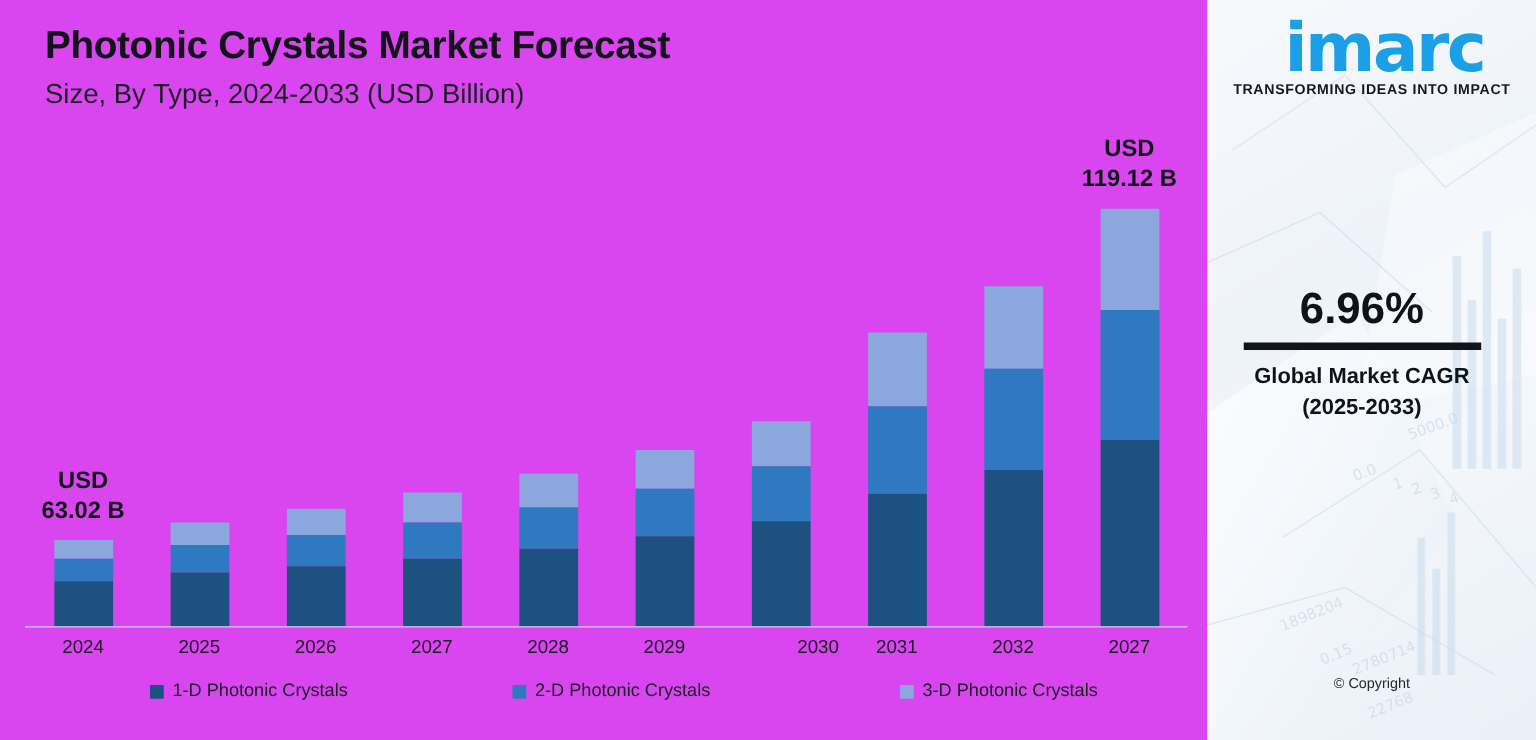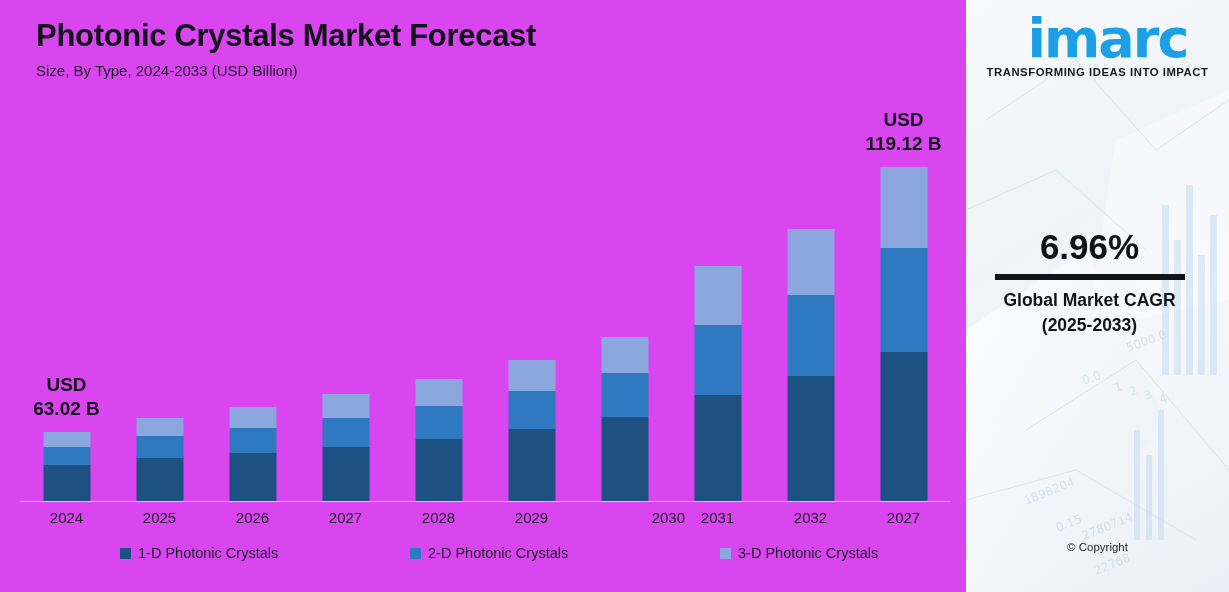"Size, By Type, 2024-2033 (USD" .chart-subtitle { font-size: 15px -> 22px }
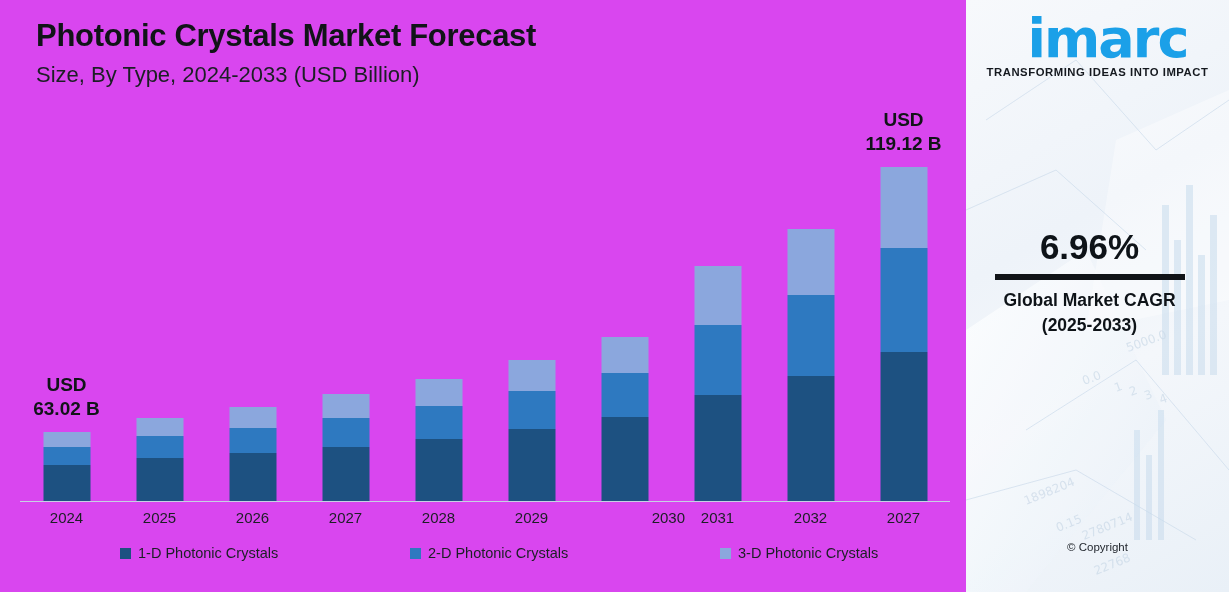"2030" div.x-tick { left: 572px -> 588px; text-align: right -> none }
